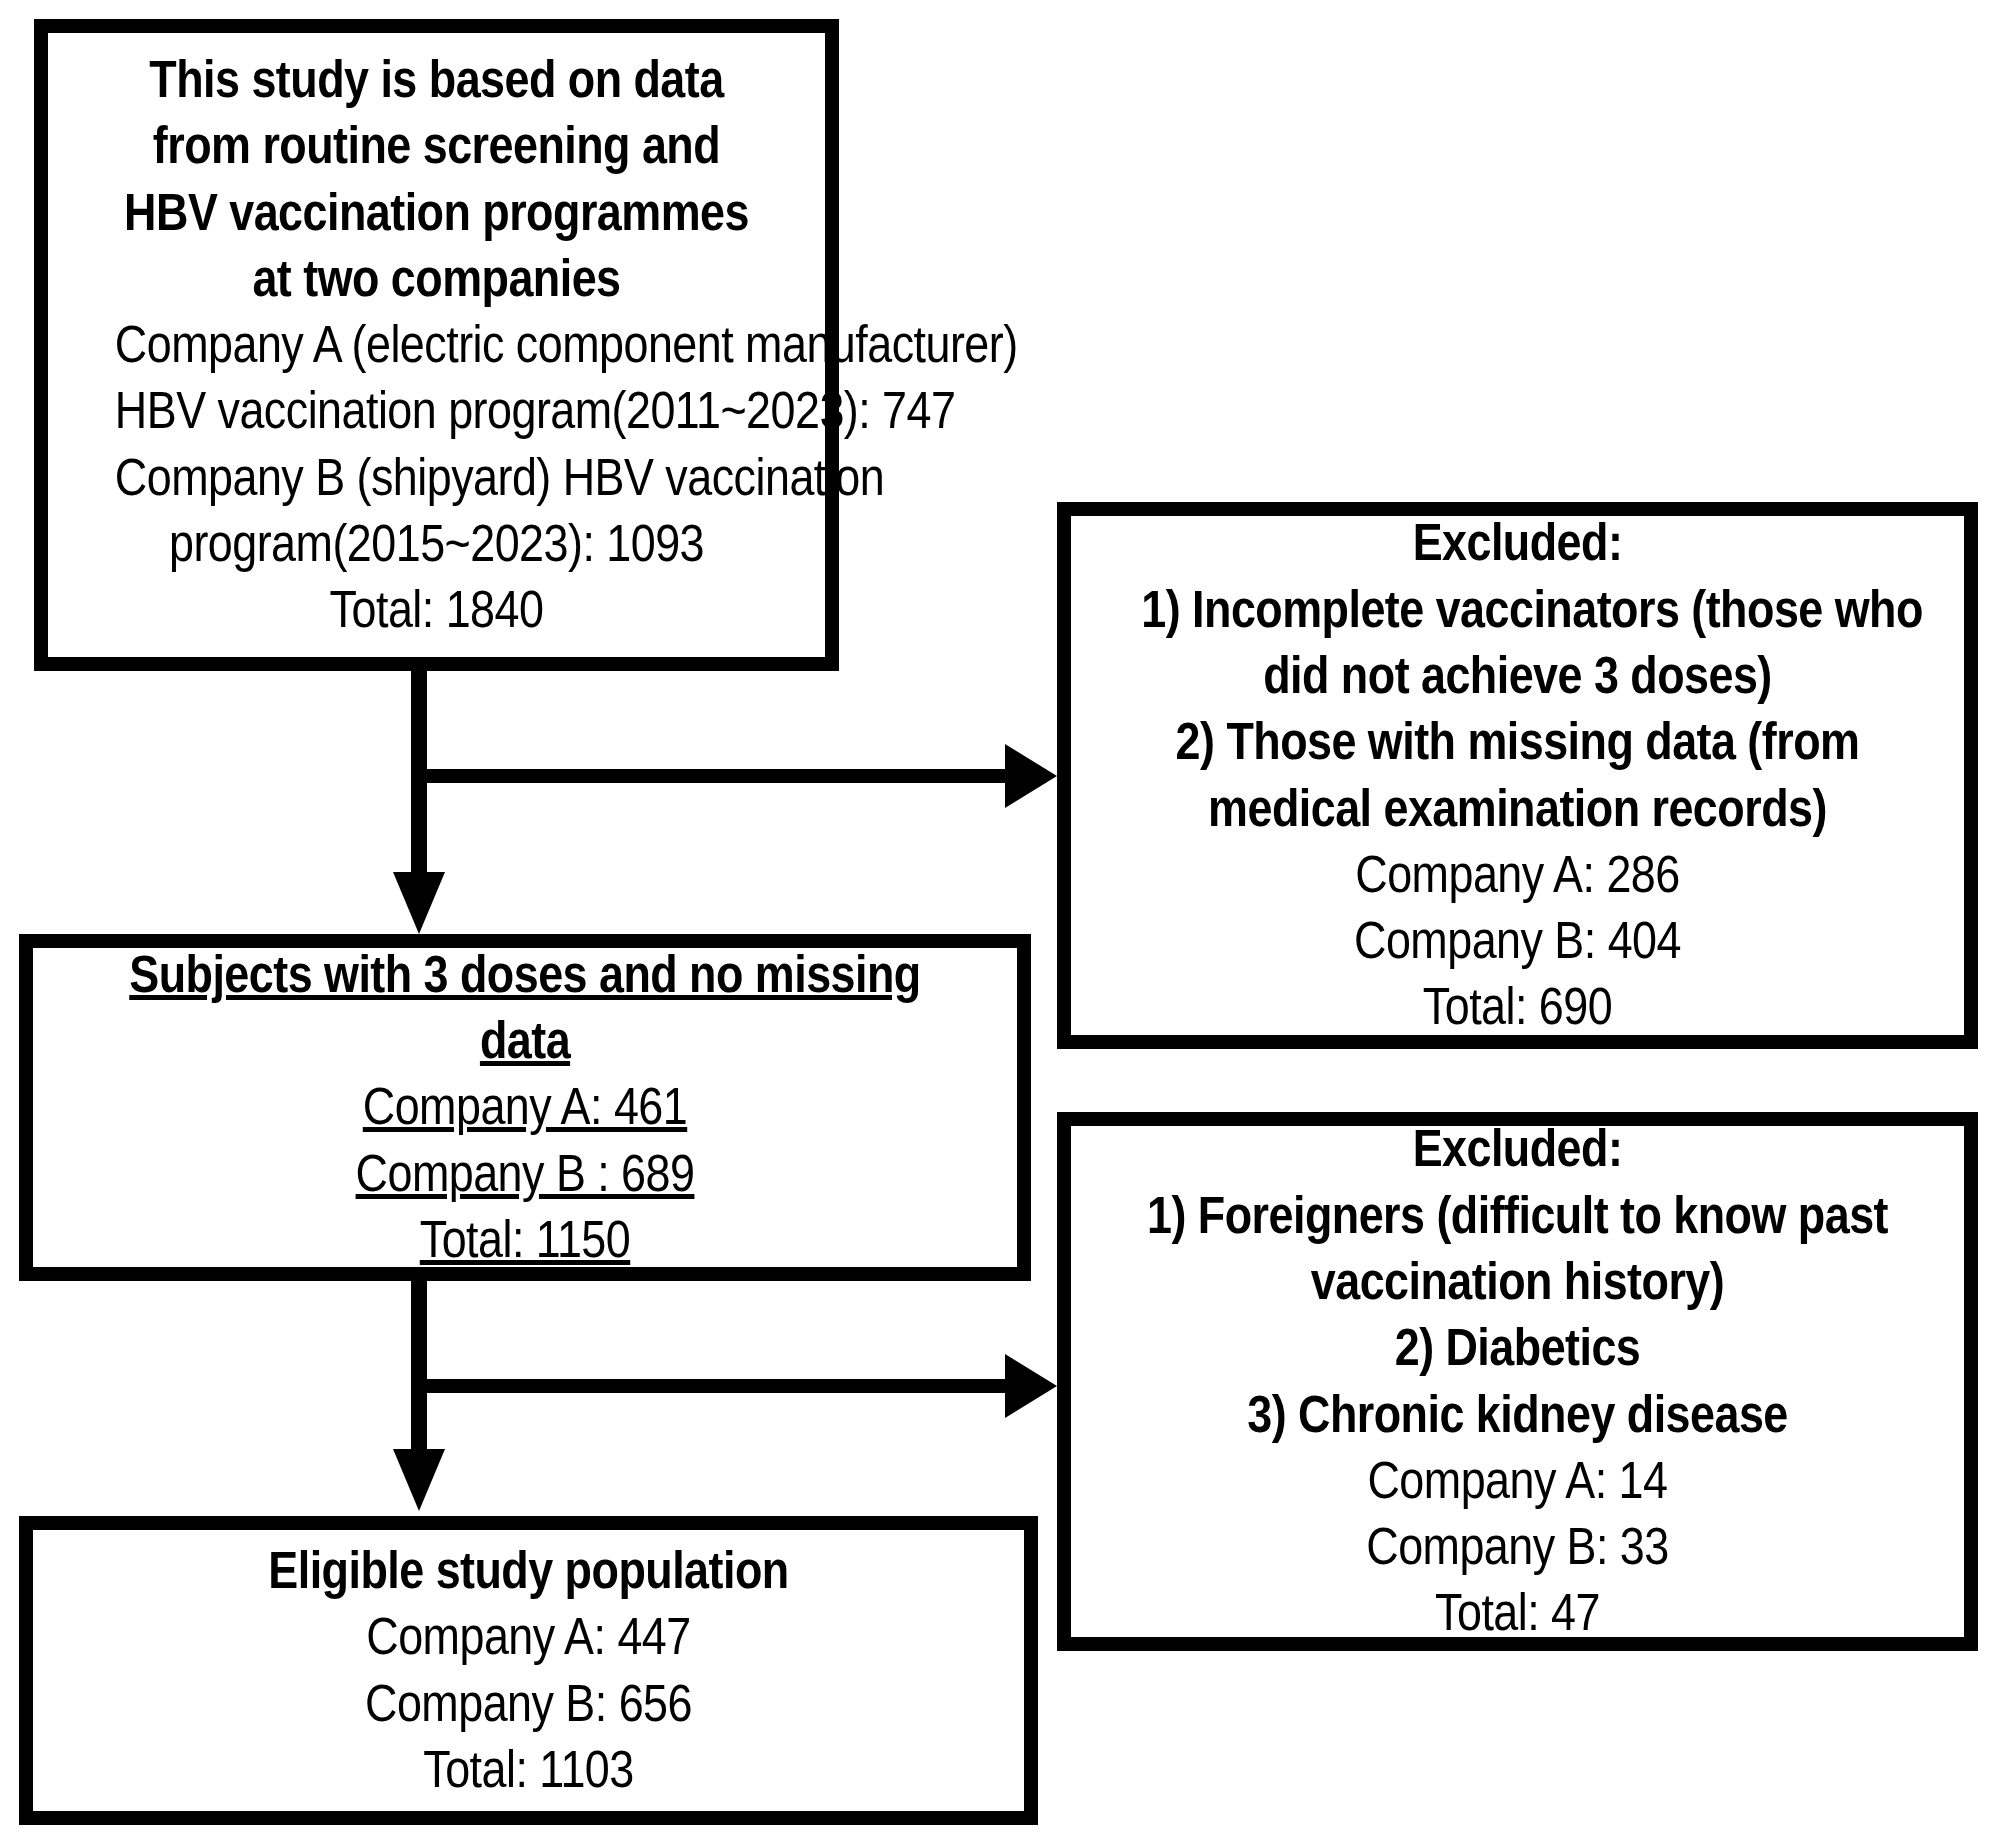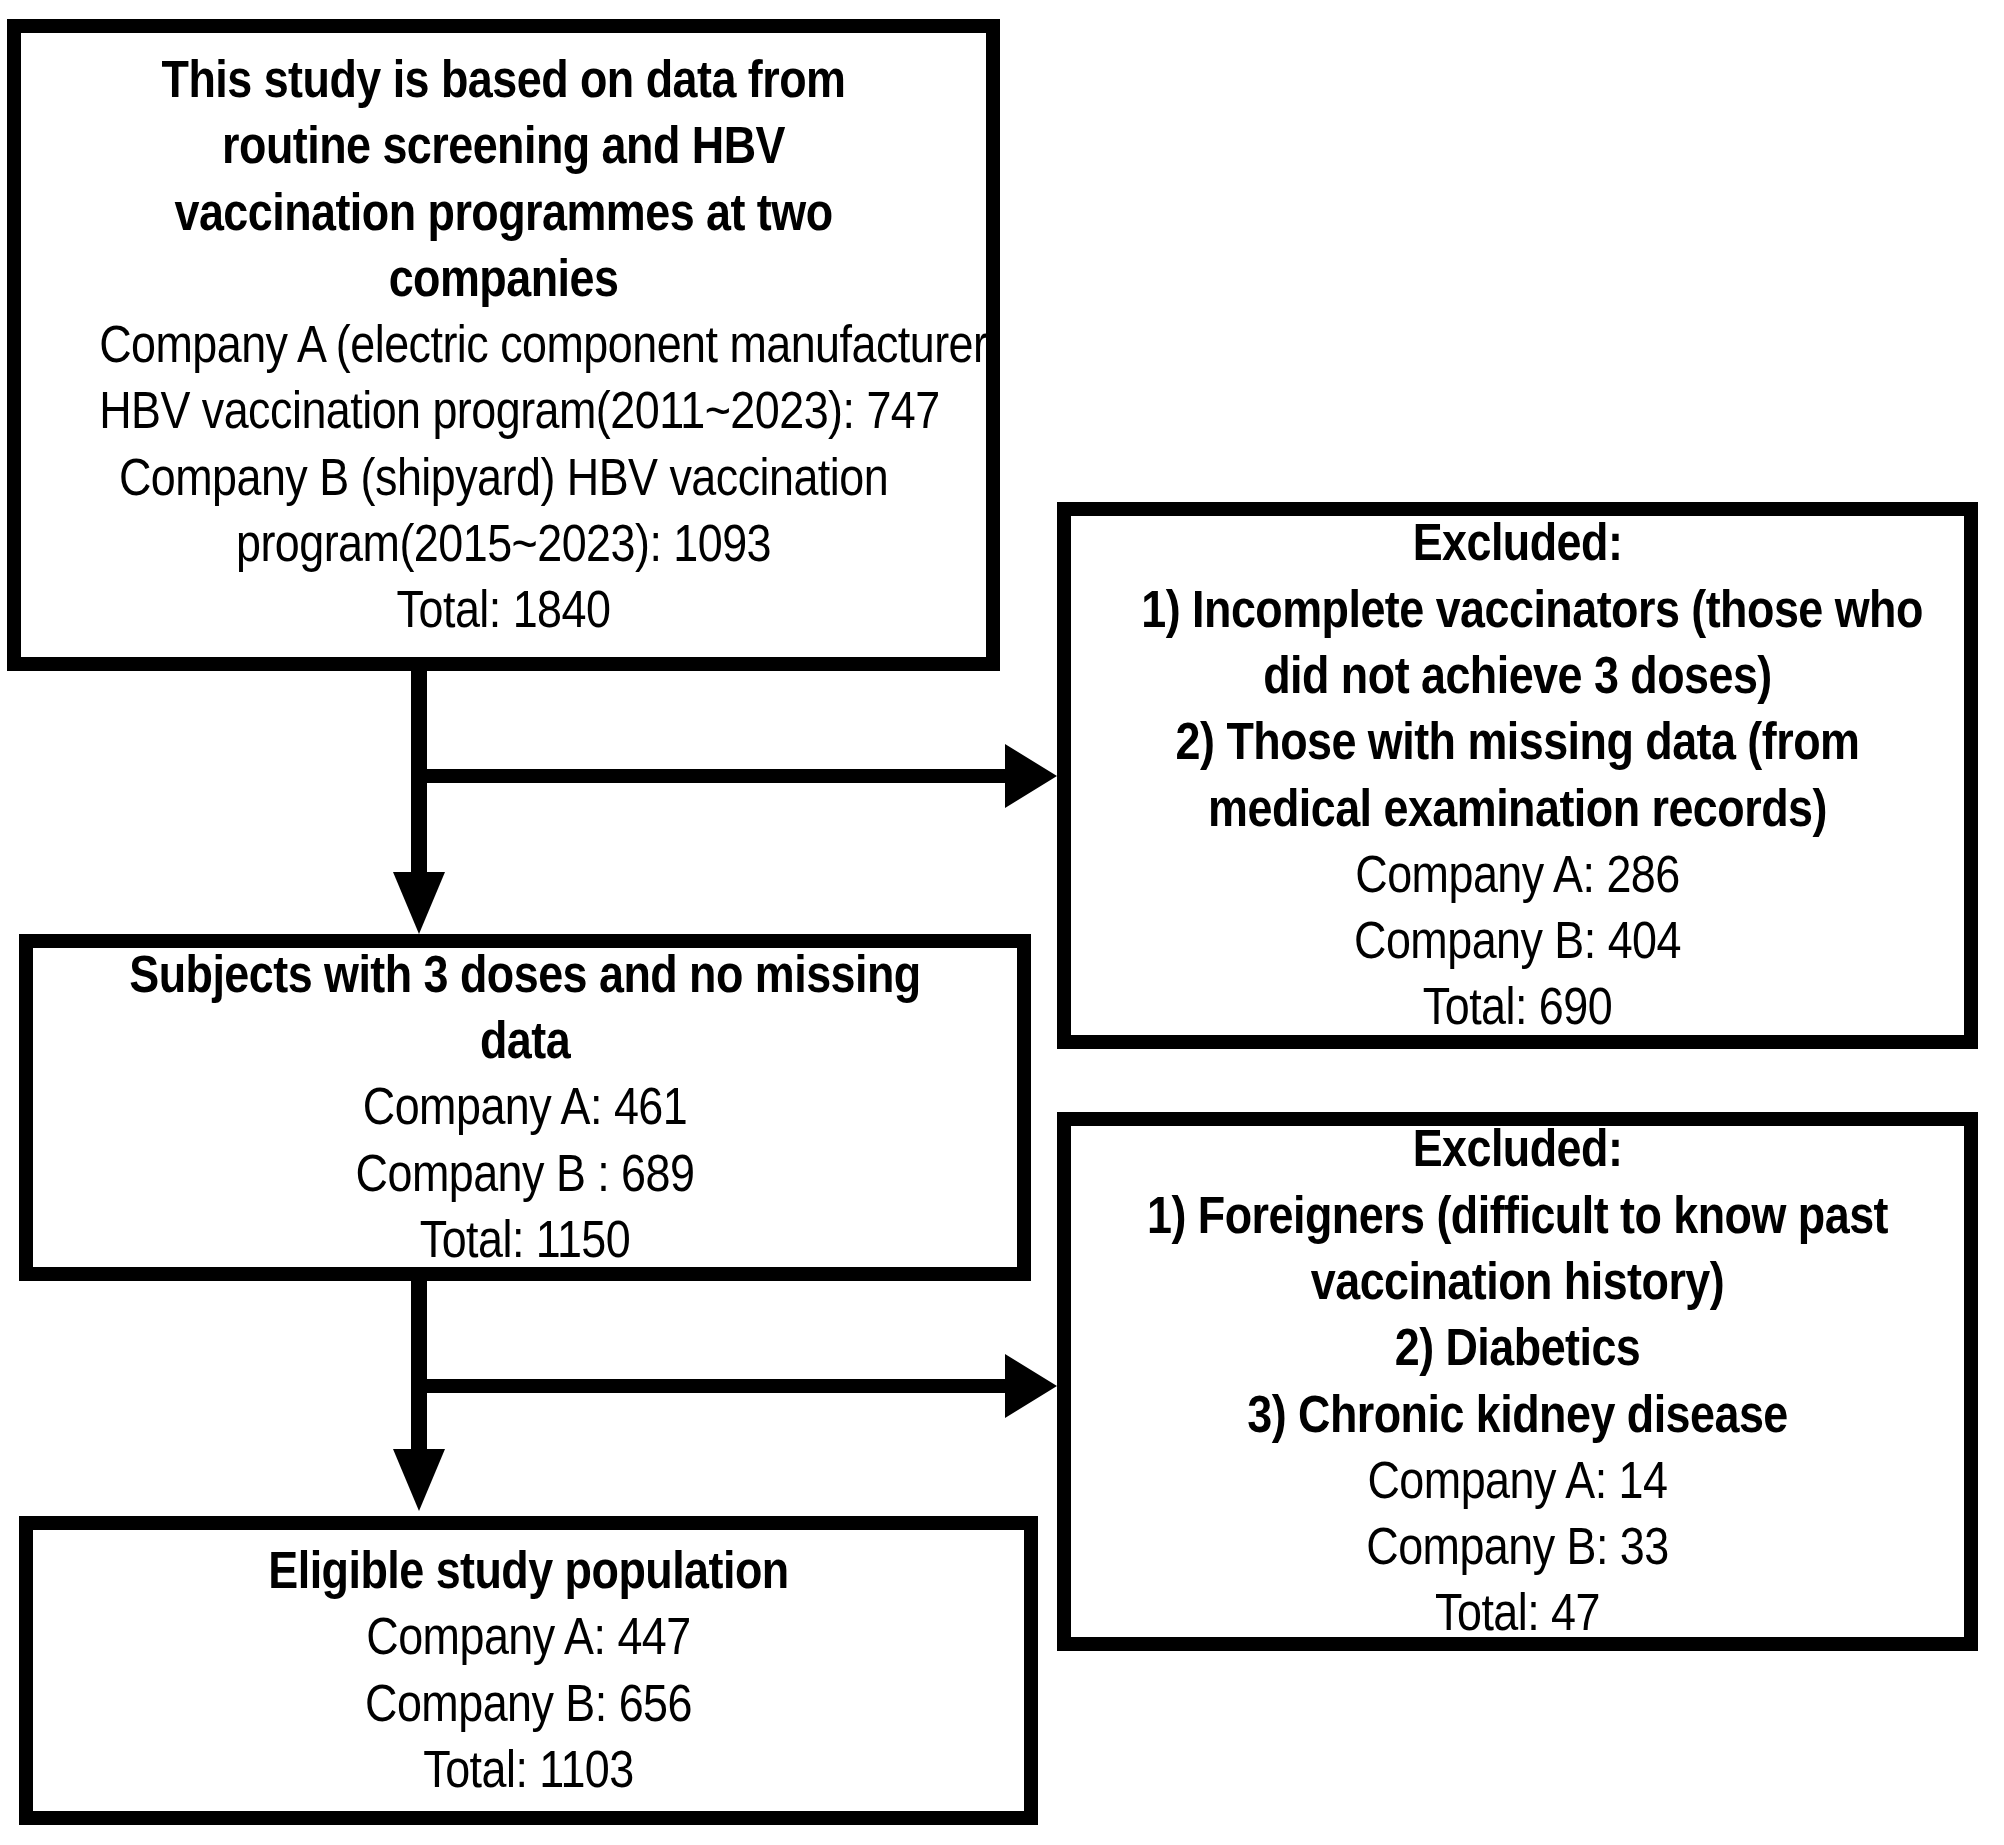"This study is based on" div.flow-box { left: 7px -> 34px; width: 993px -> 805px }
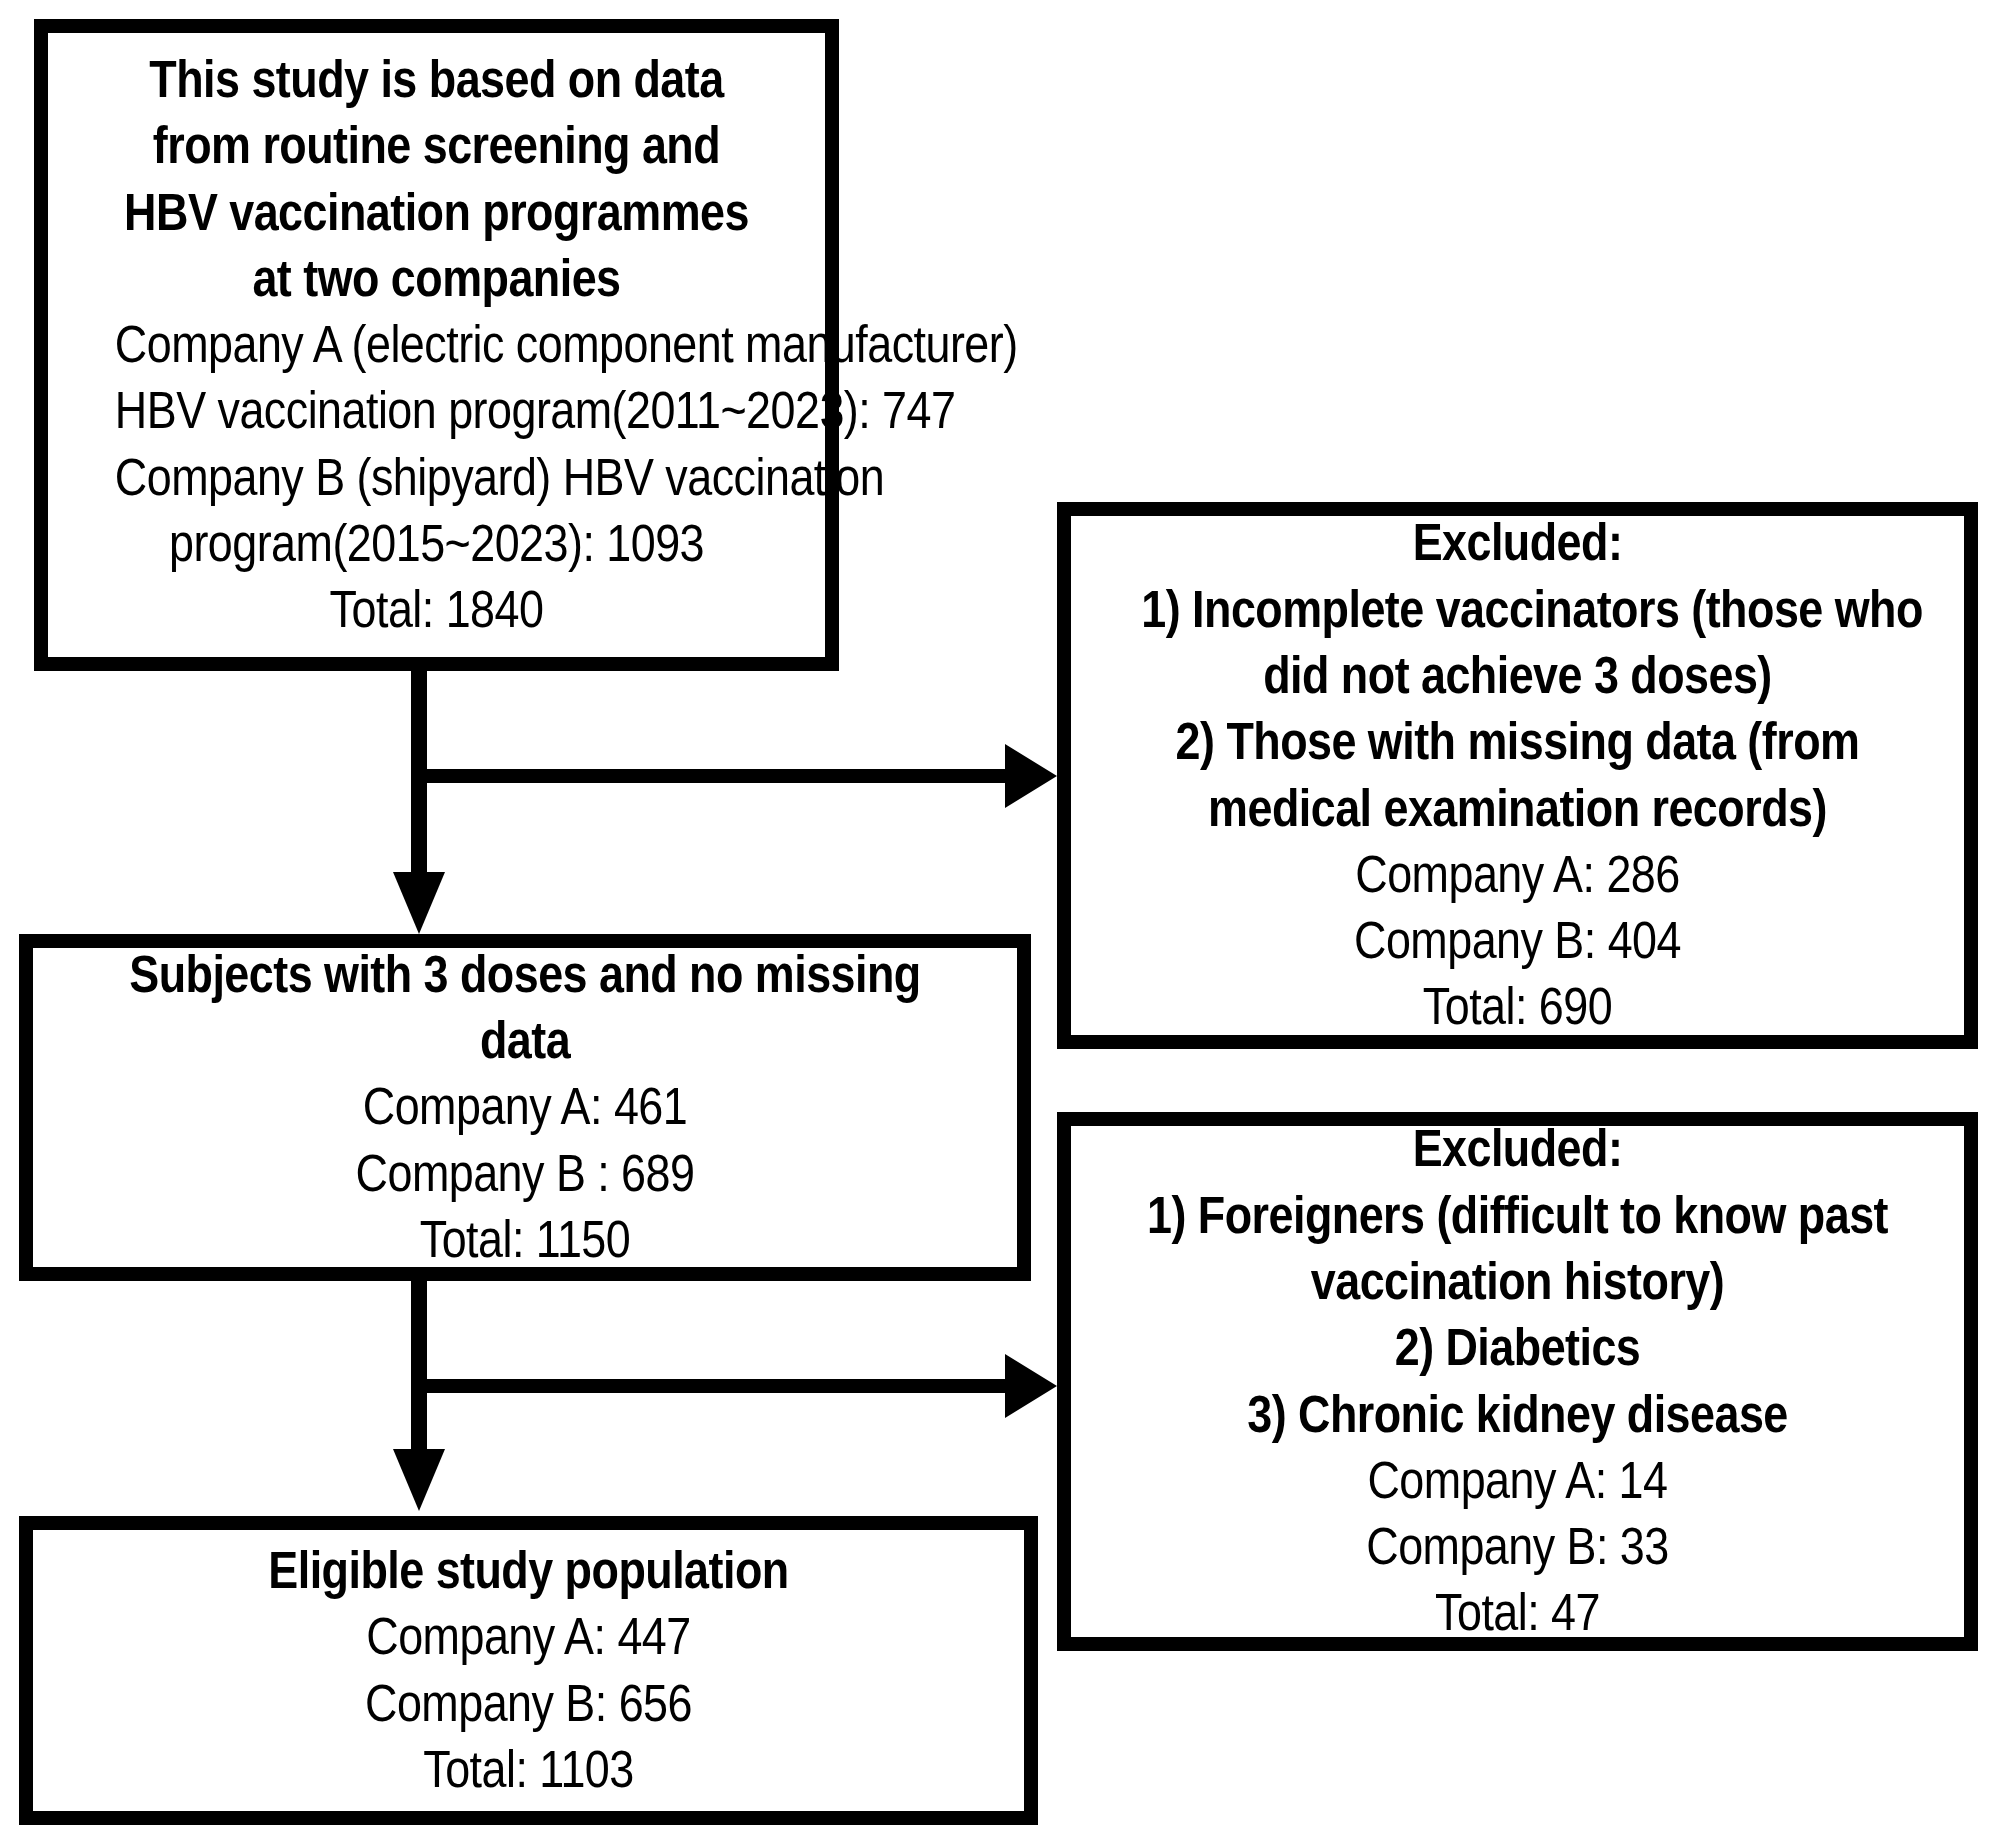"Subjects with 3 doses and" div.flow-box { text-decoration: none -> underline }
